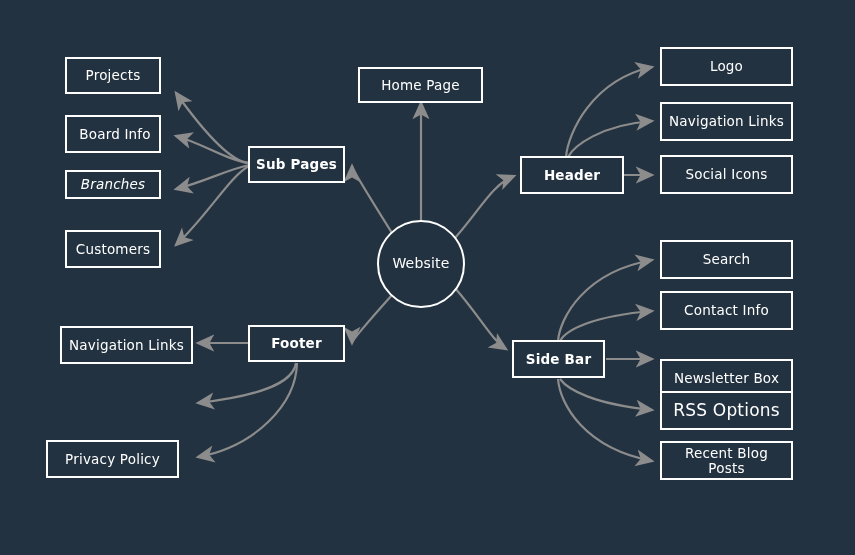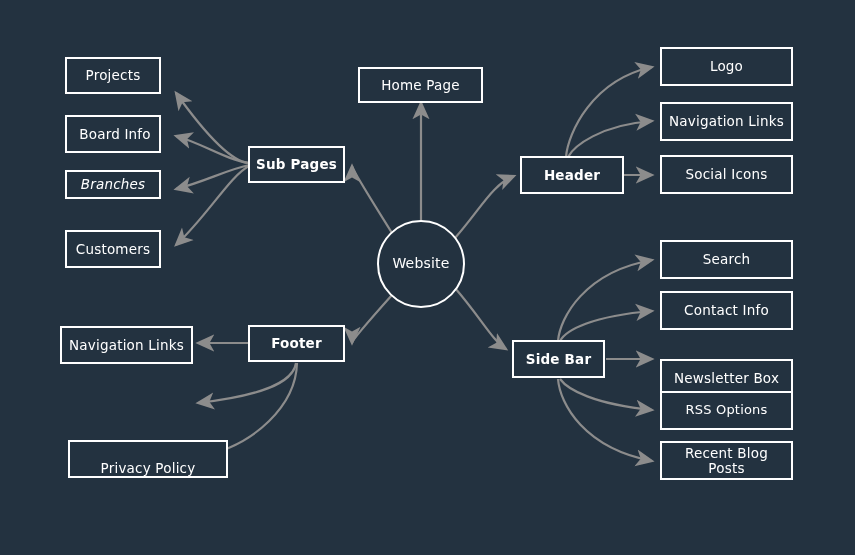"RSS Options" .node.small { font-size: 13px -> 17px }
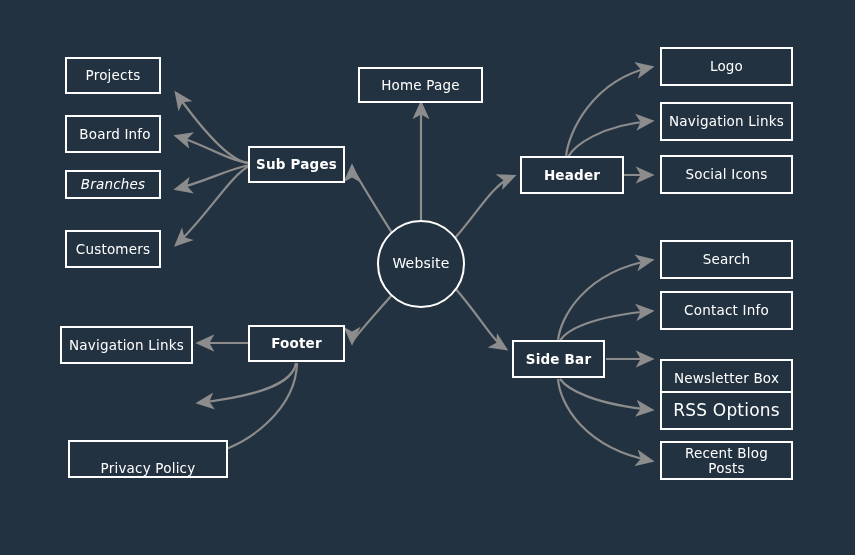"Privacy Policy" div.node { align-items: flex-end -> none; left: 68px -> 46px; width: 160px -> 133px }
